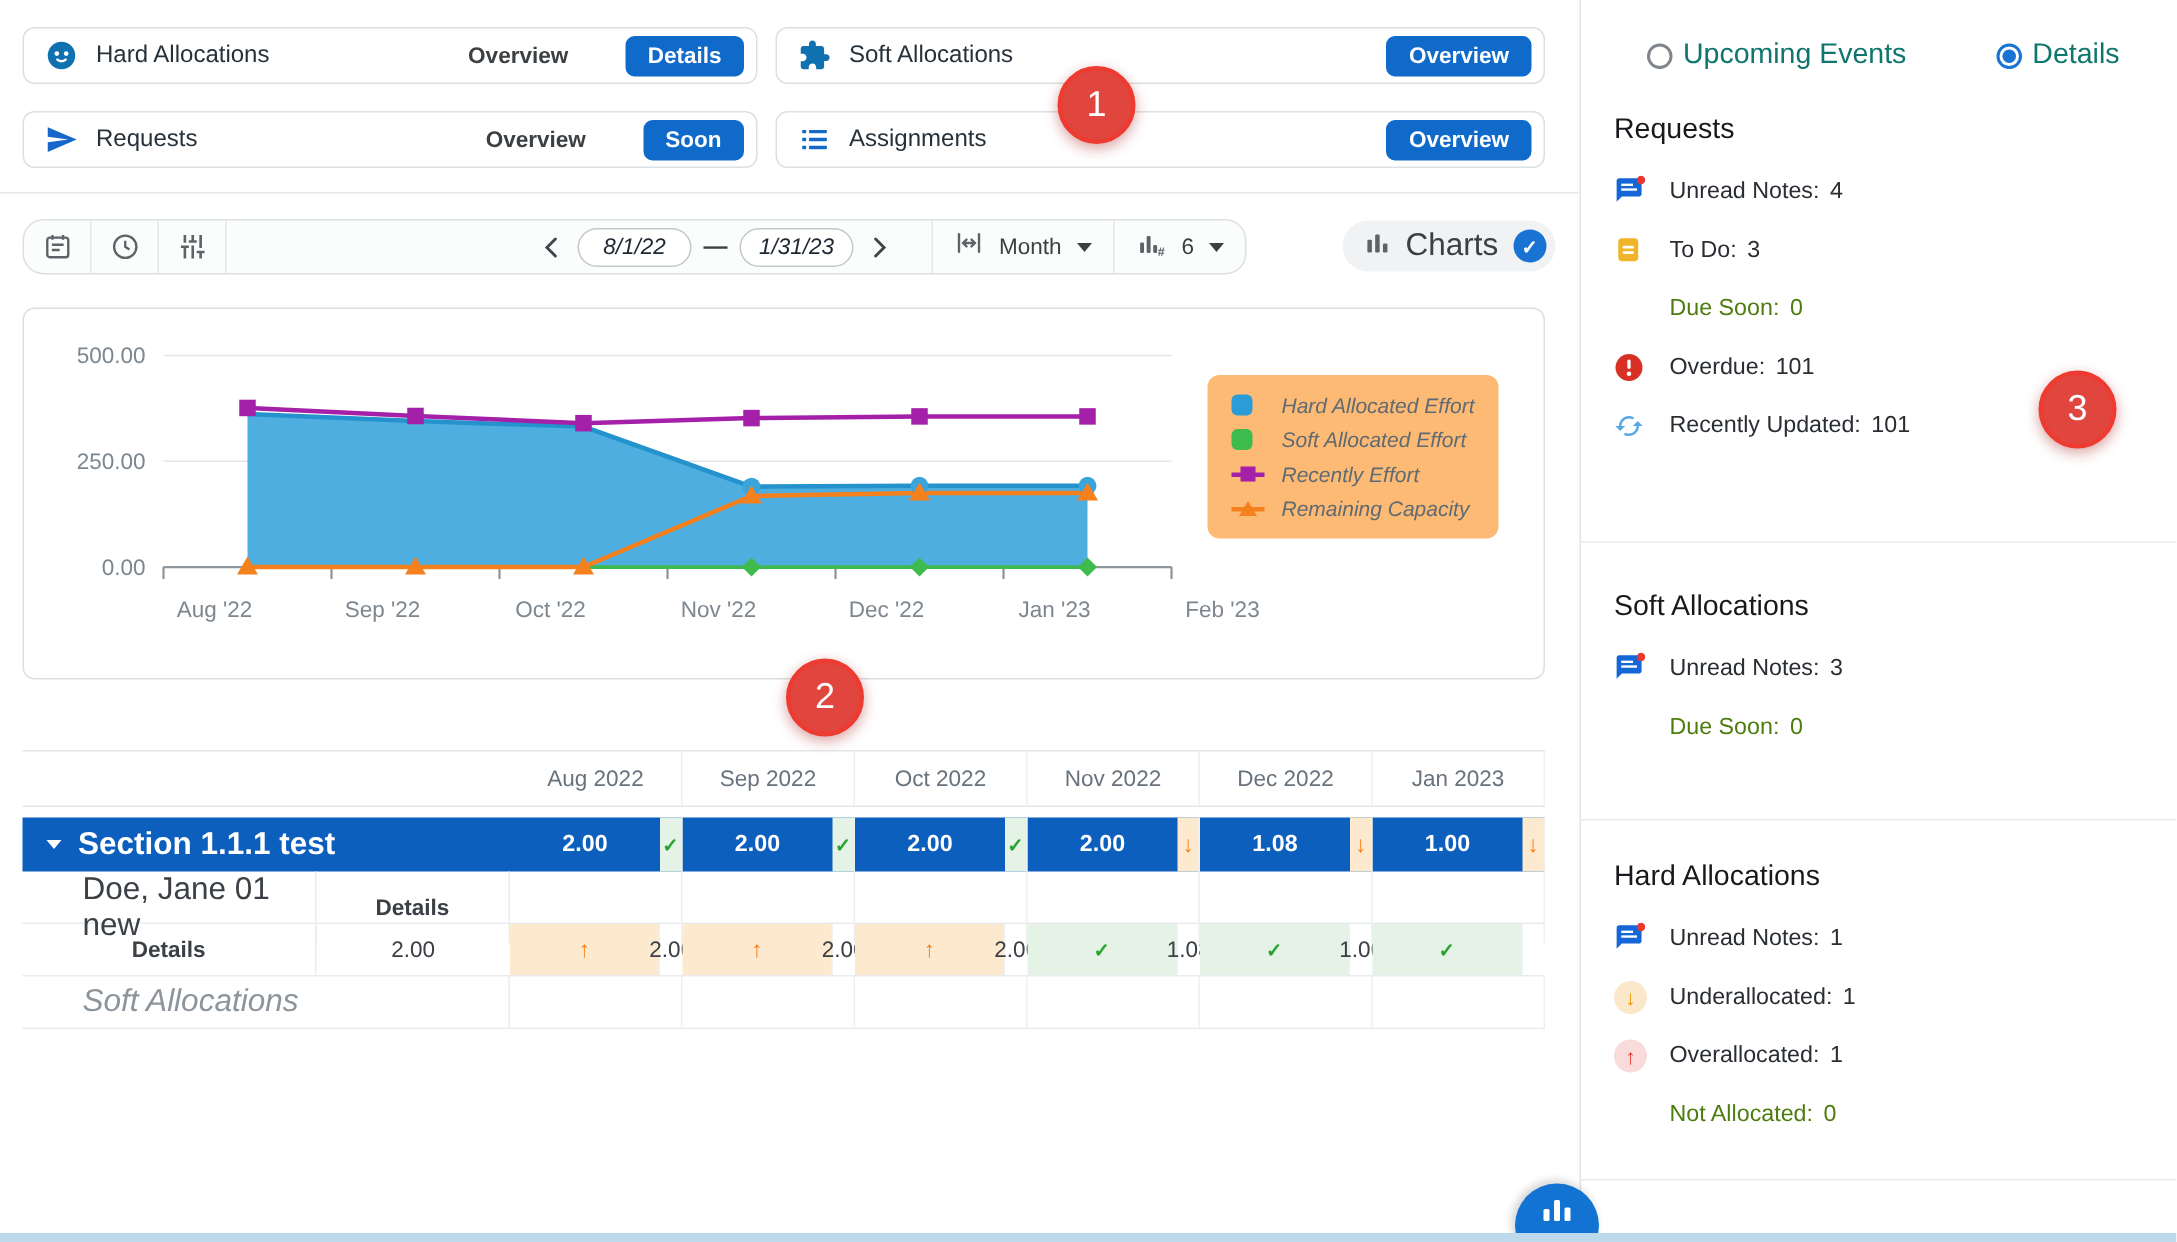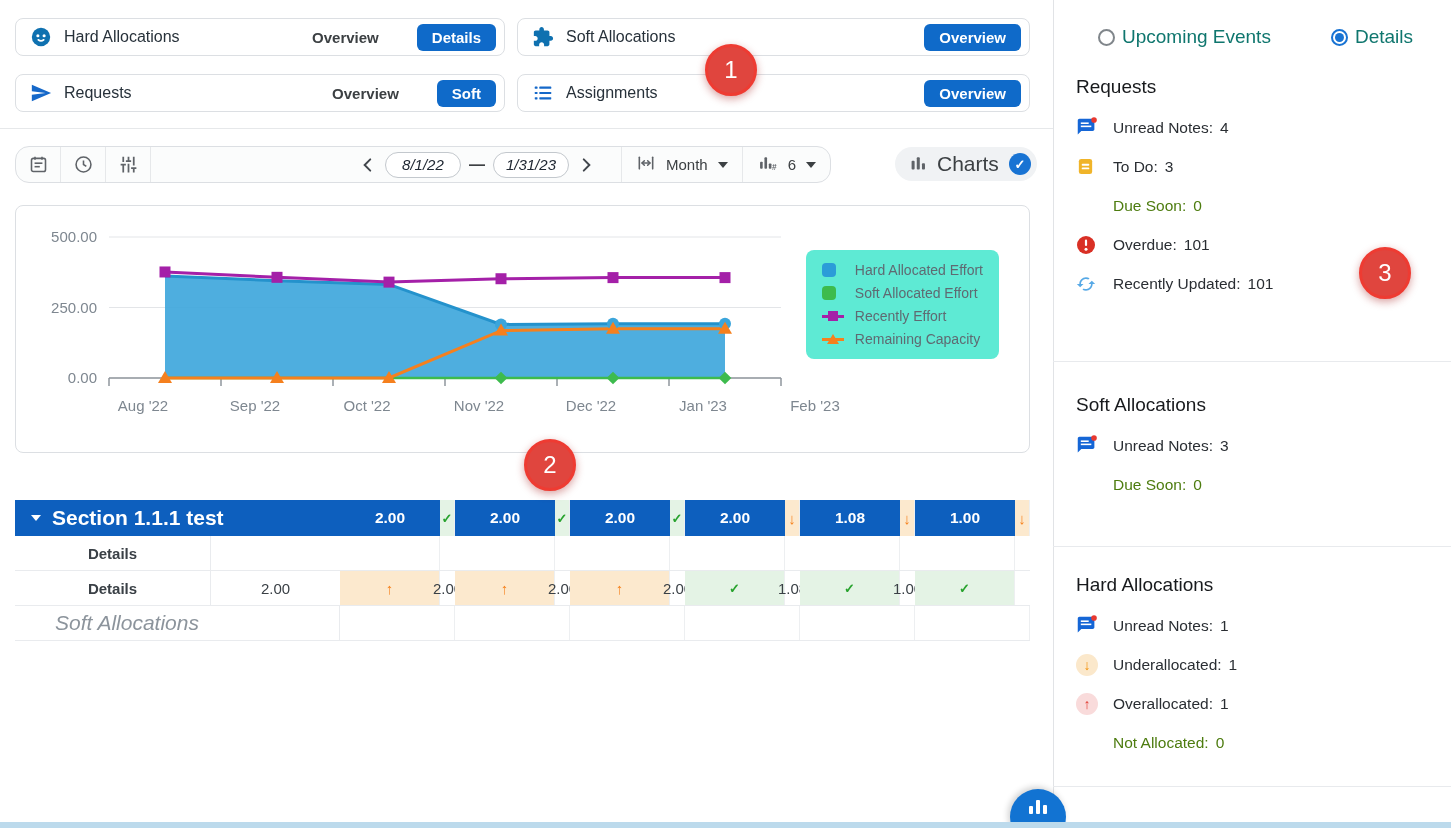"Soft" button.blue-btn { text: Soft -> Soon }
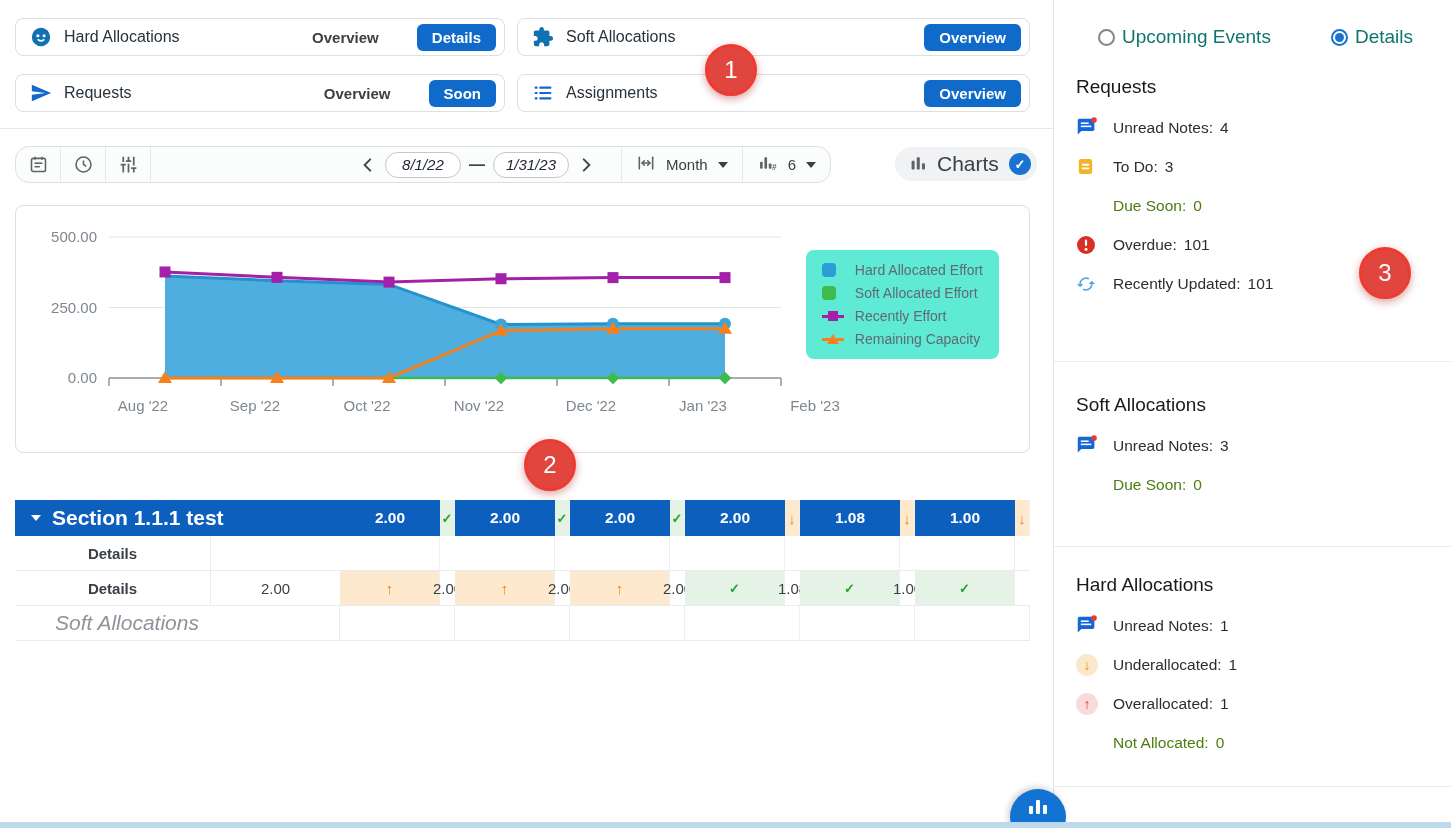"Hard Allocated Effort" .legend { background: #5eead4 -> #fdba74; font-style: none -> italic }
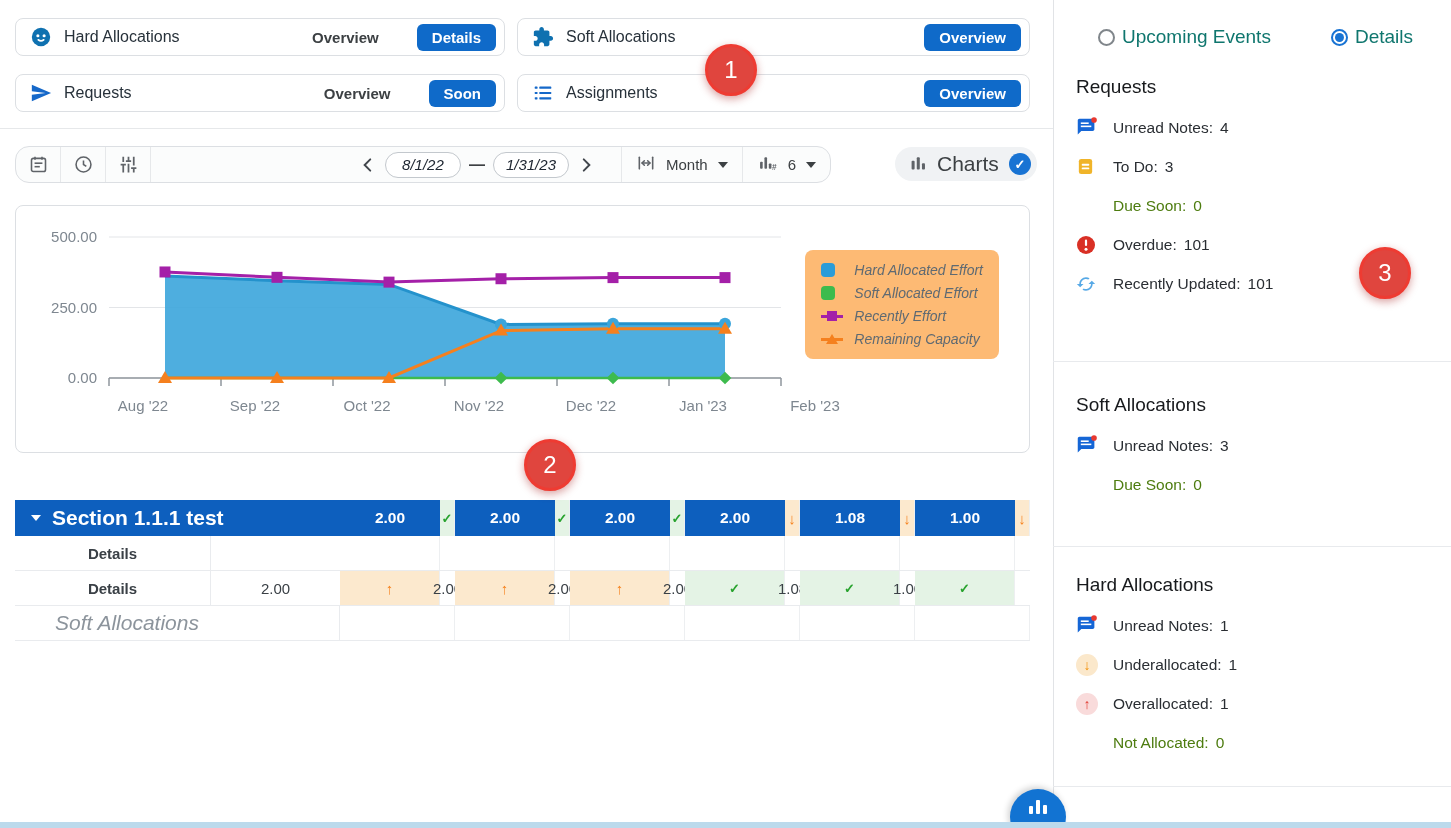"Aug 2022" div.trow { html: none -> <div> <div></div> <div>Aug 2022</div> <div>Sep 2022</div> <div>Oct 2022</div> <div>Nov 2022</div> <div>Dec 2022</div> <div>Jan 2023</div> </div> }
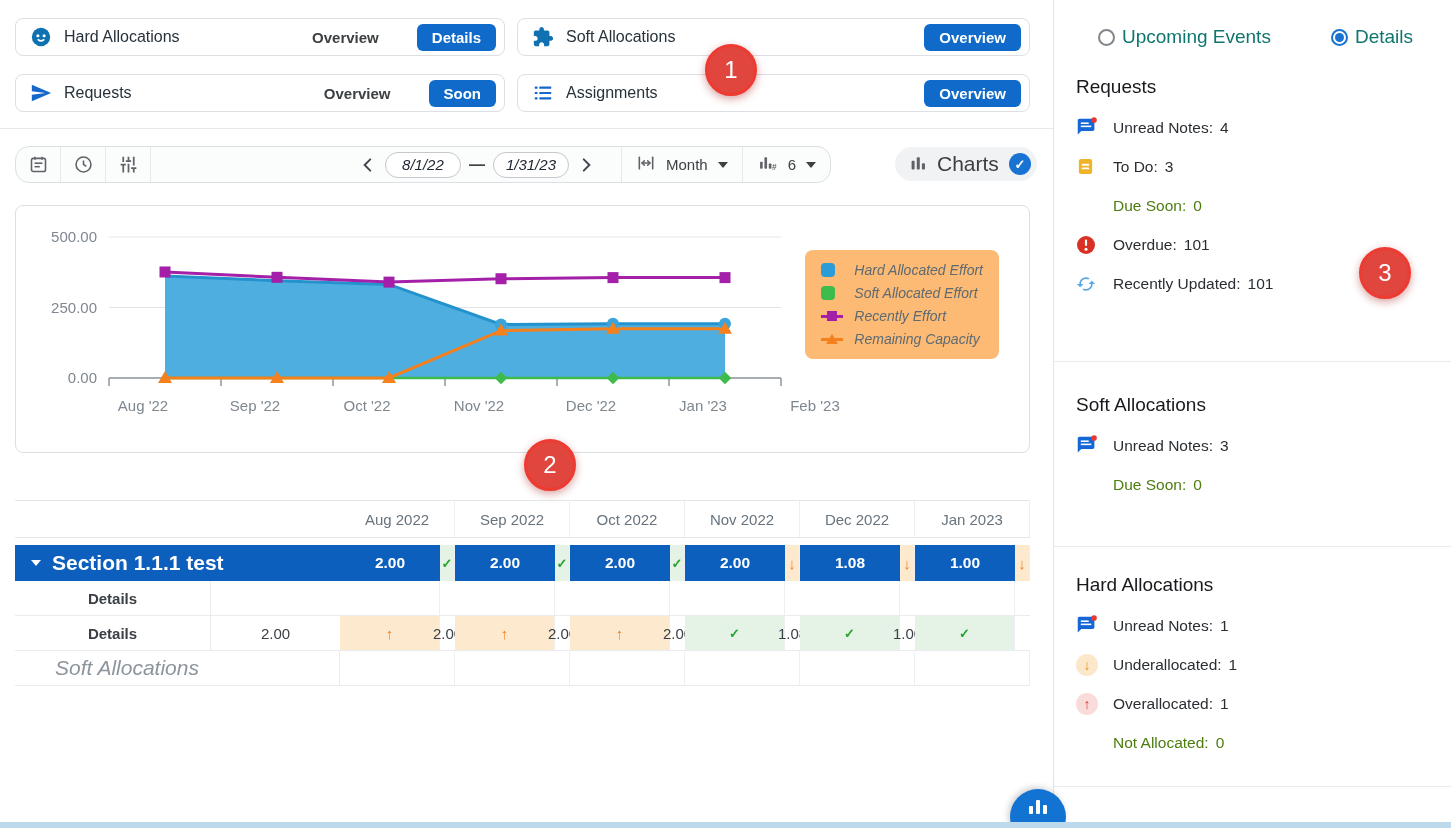"Doe, Jane 01 new" div.ncell { html: none -> <div>Doe, Jane 01 new</div> }
